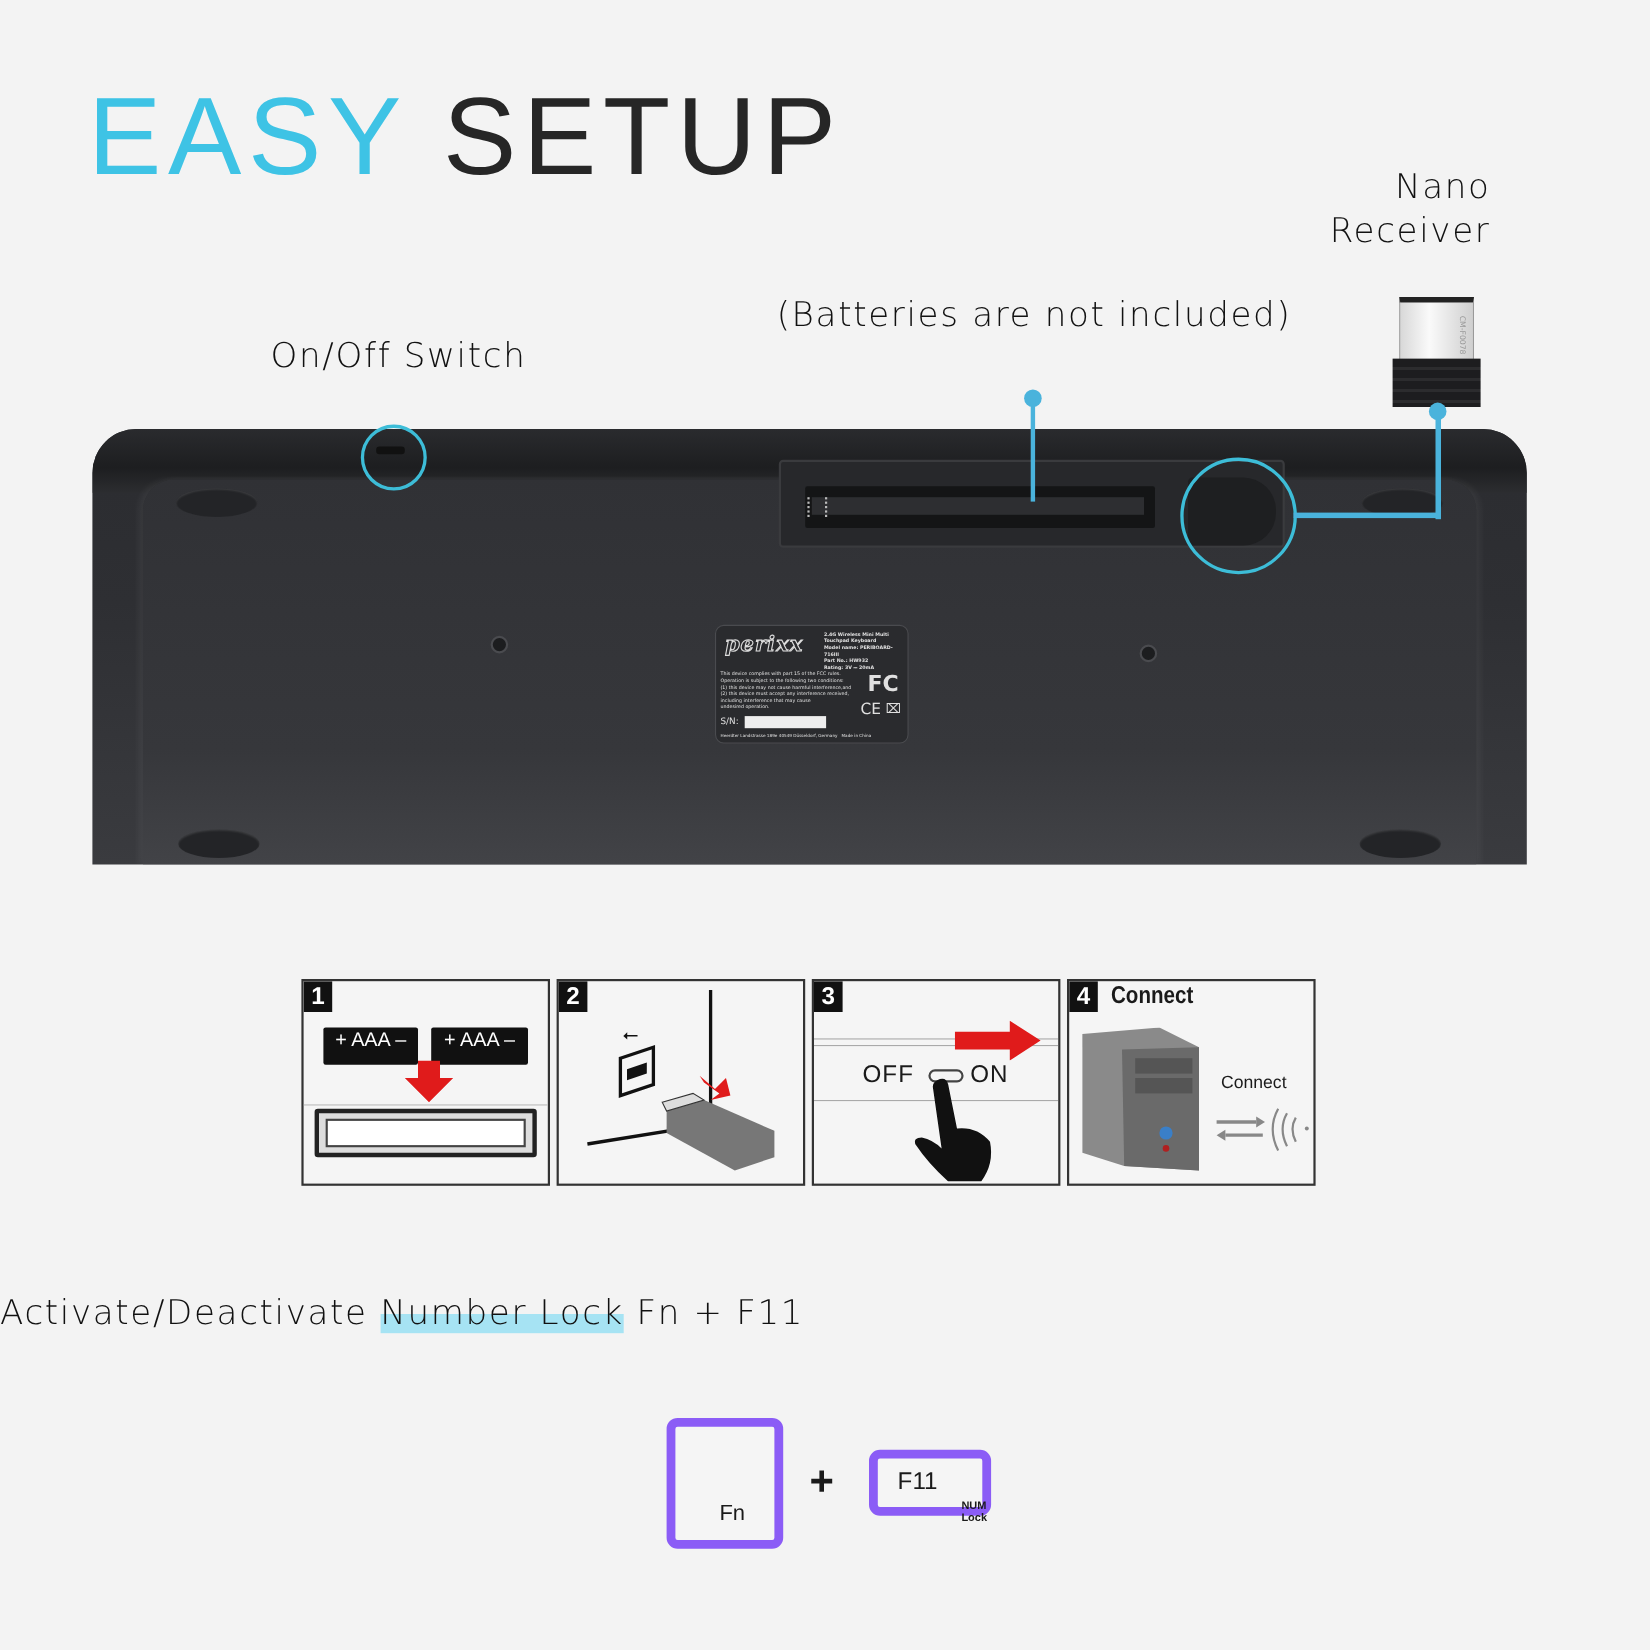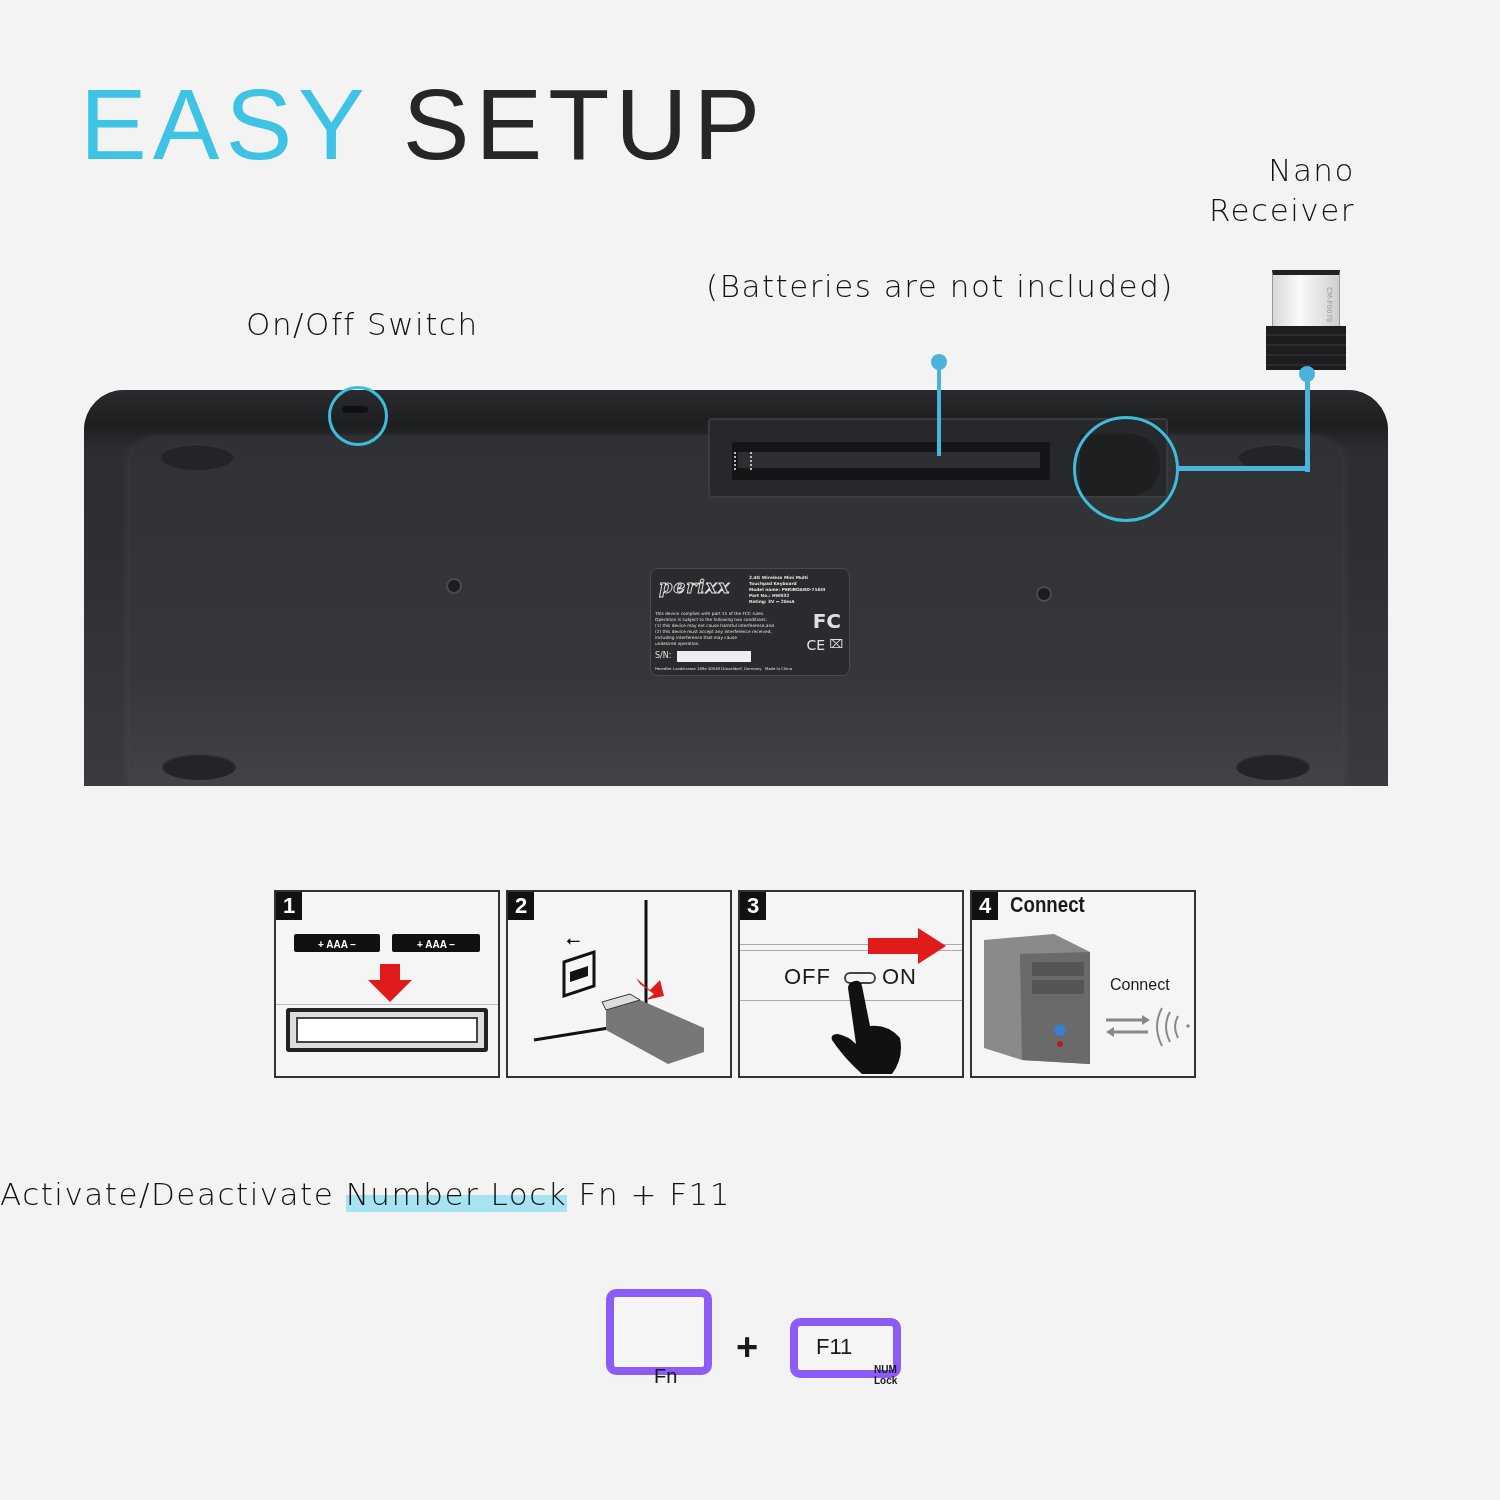"perixx" .label-sticker { width: 200px -> 176px }
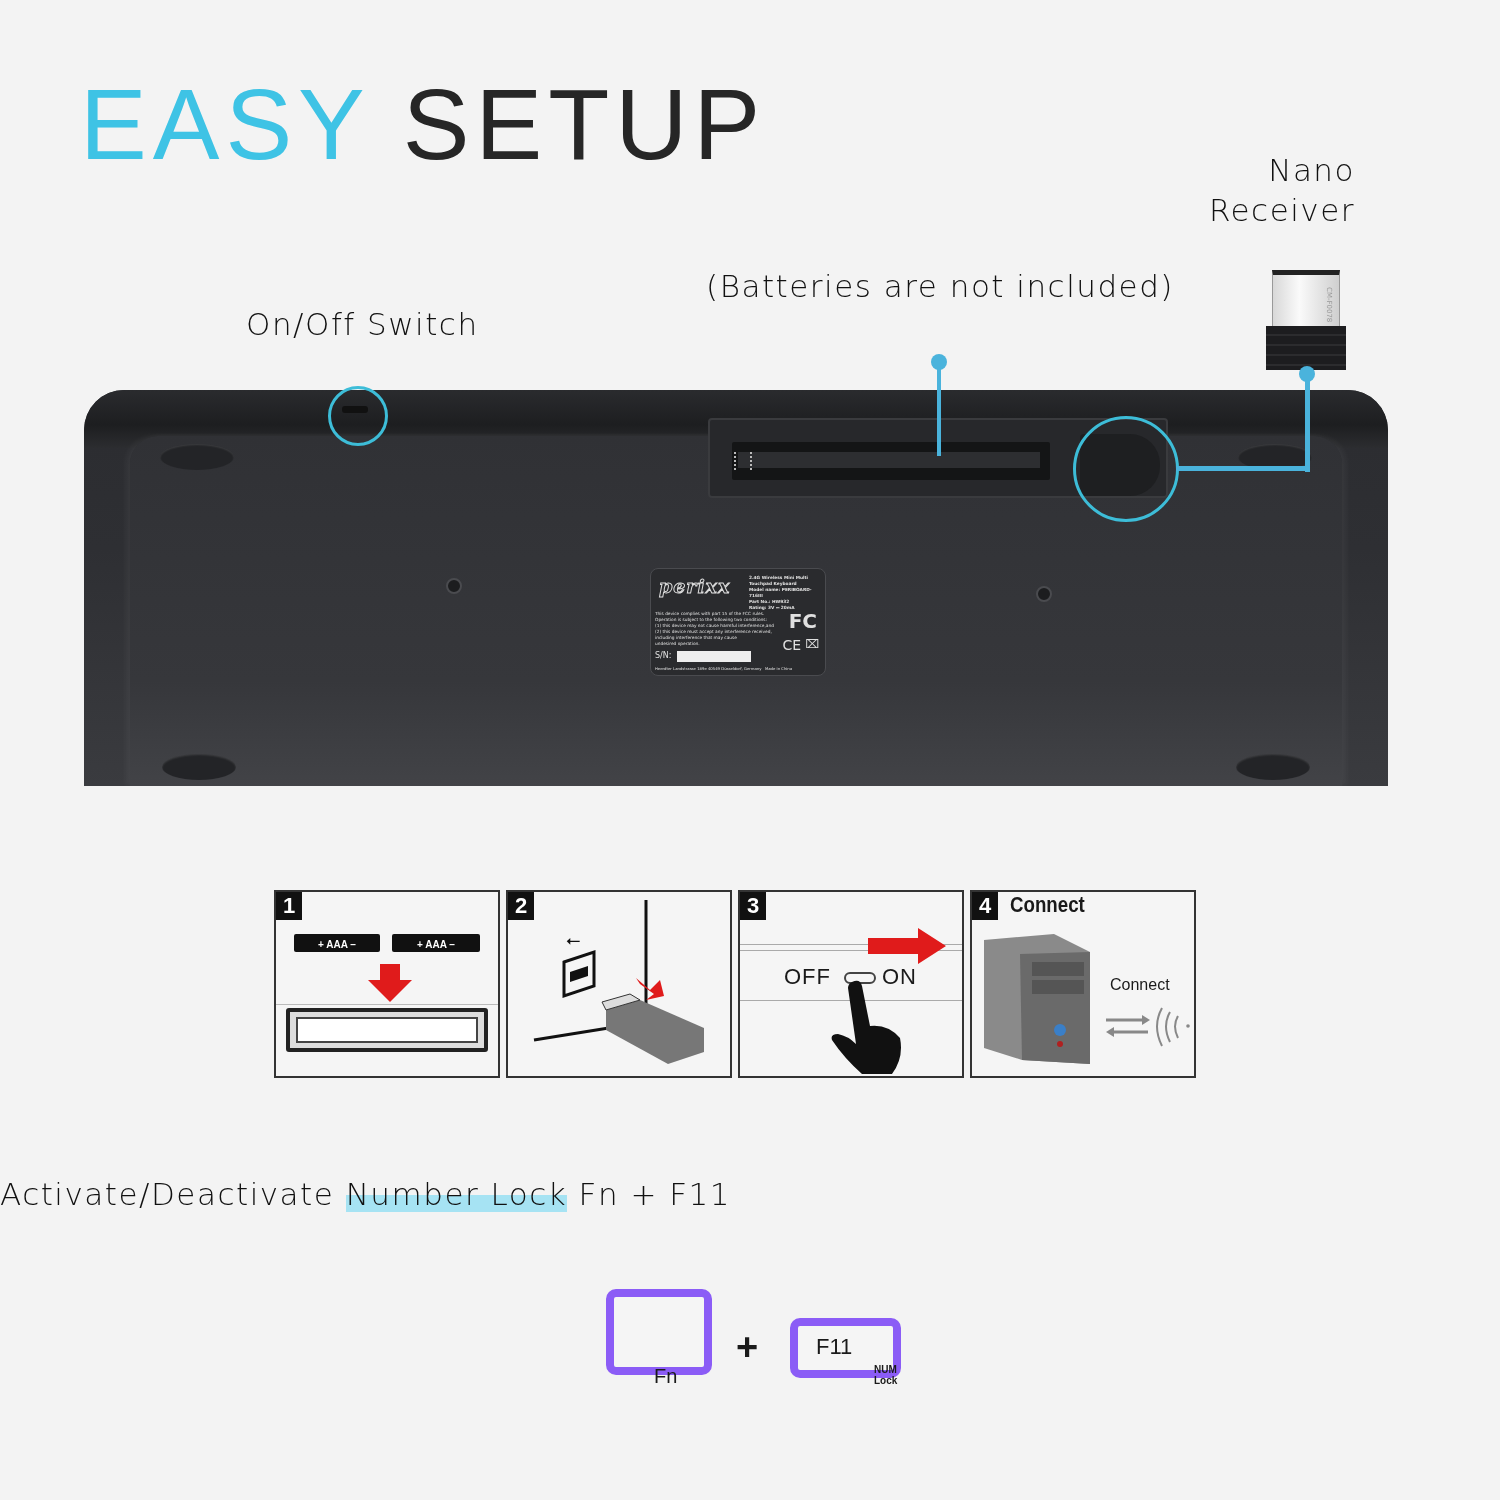"+ AAA –" .bat { font-size: 10px -> 18px; font-weight: 700 -> 400; height: 18px -> 34px }
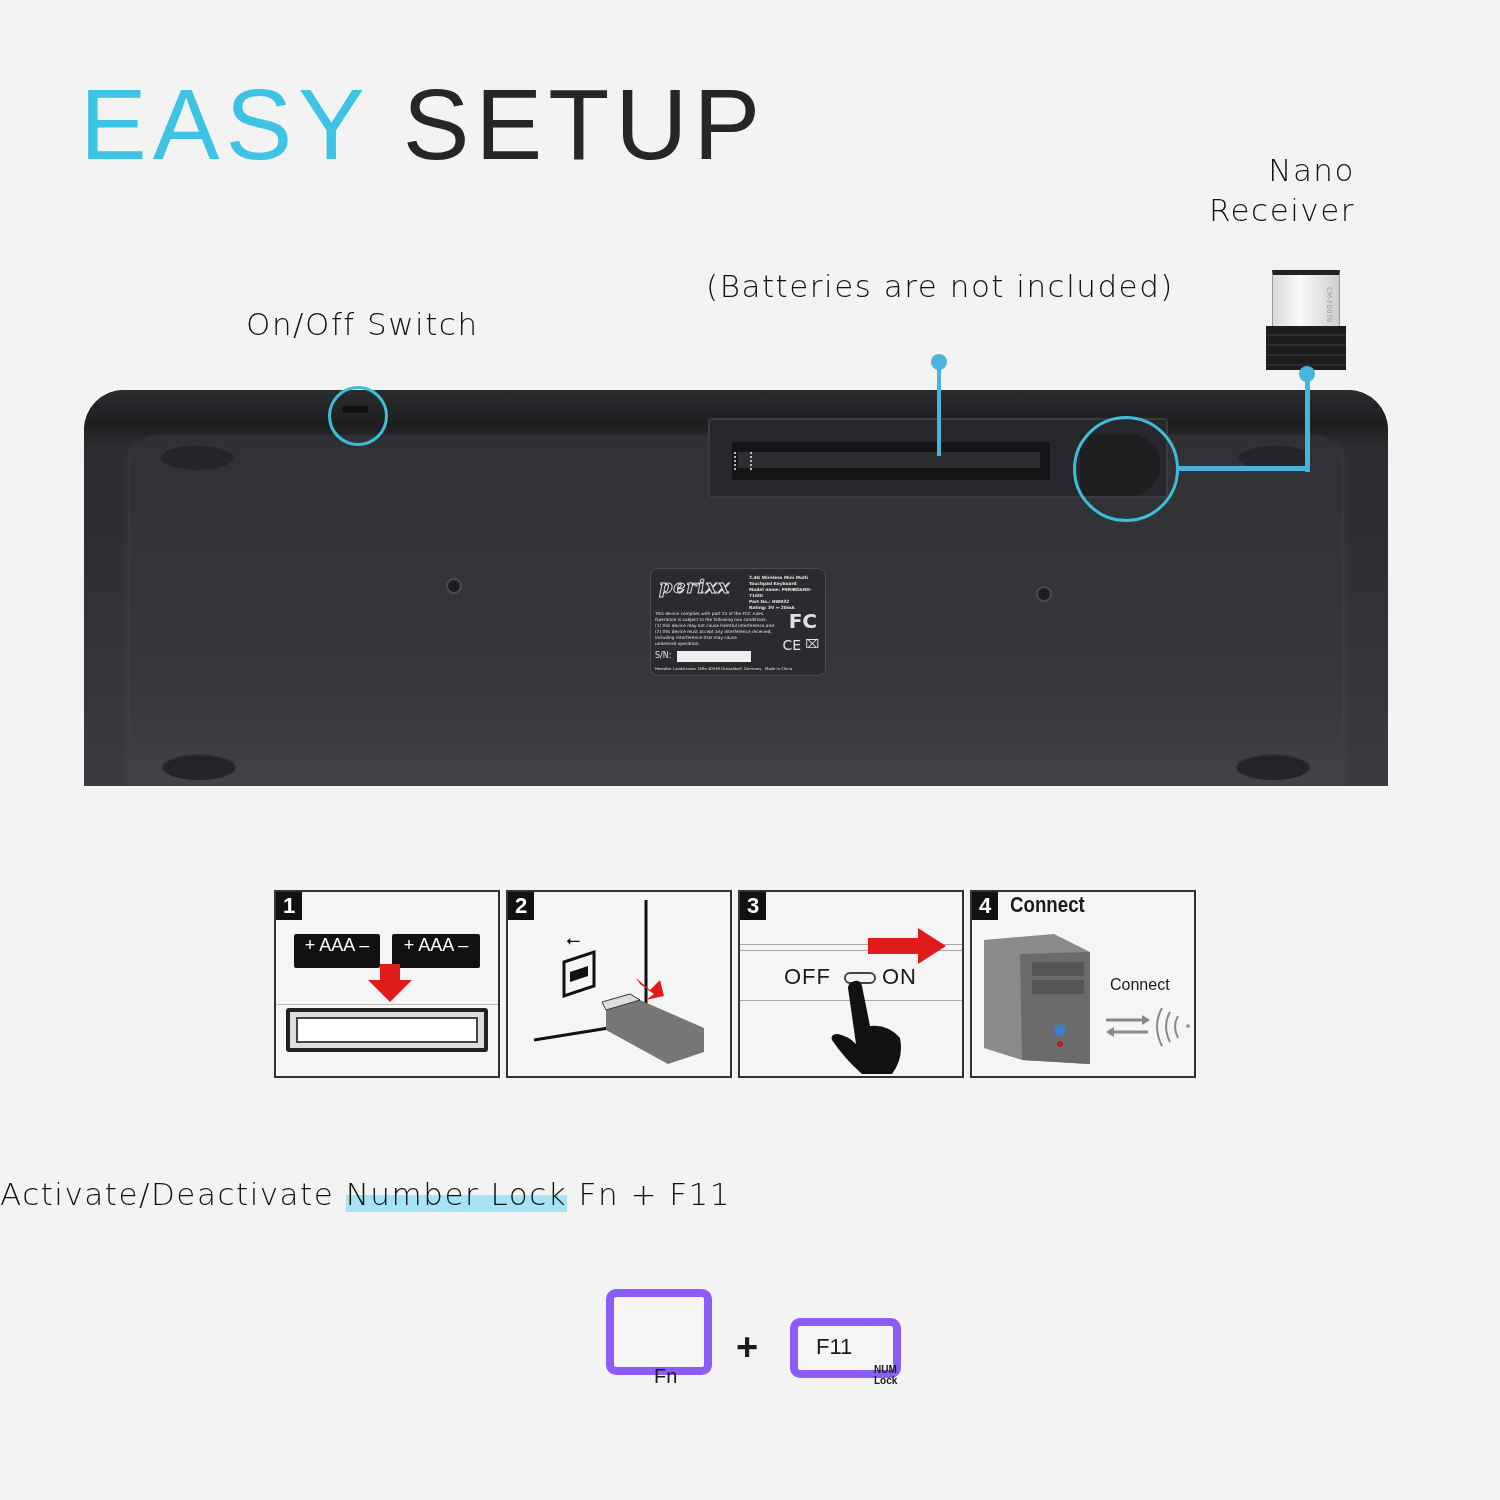"Fn" .key.fn { height: 86px -> 119px }
